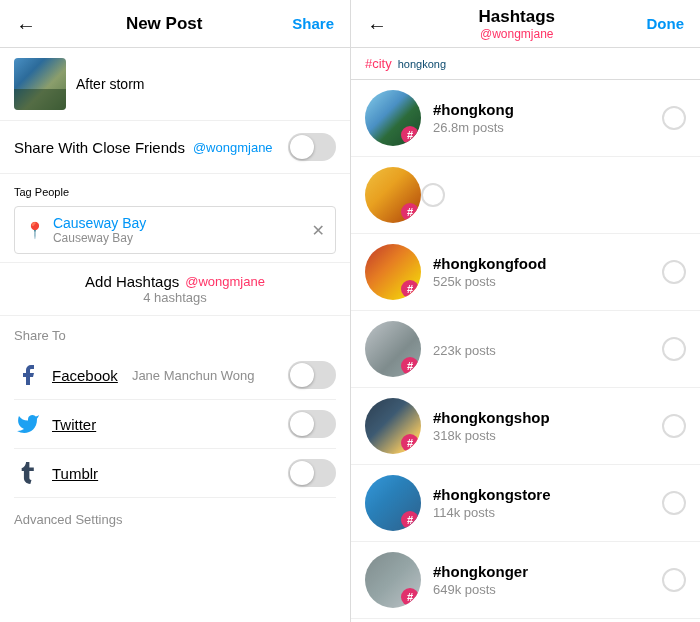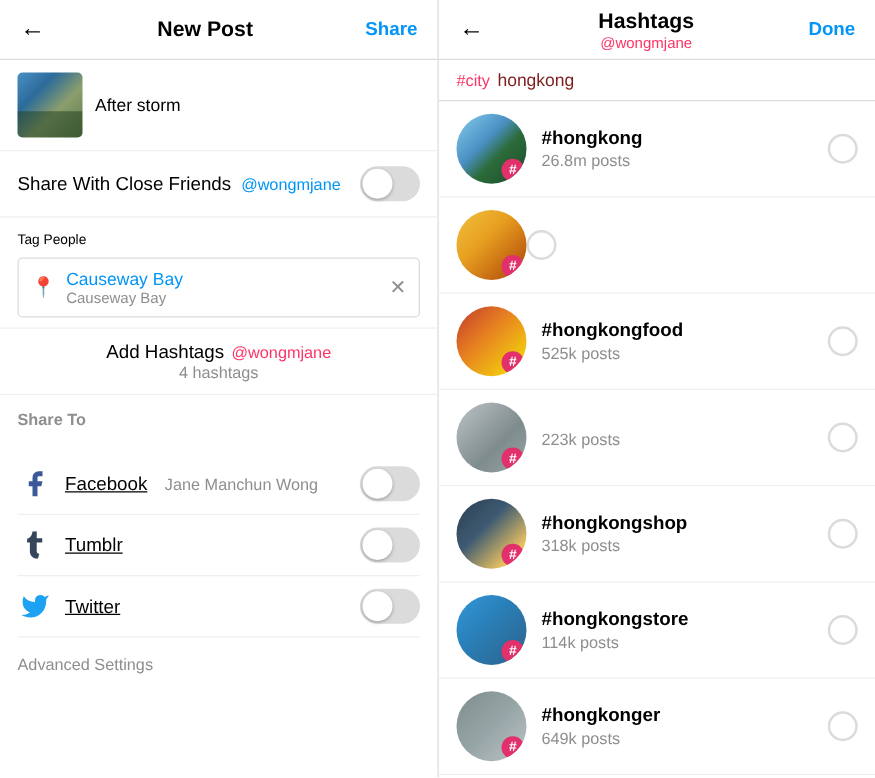"hongkong" .hashtag-search-input { color: #7f1d1d -> #0c4a6e; font-size: 14px -> 11px }
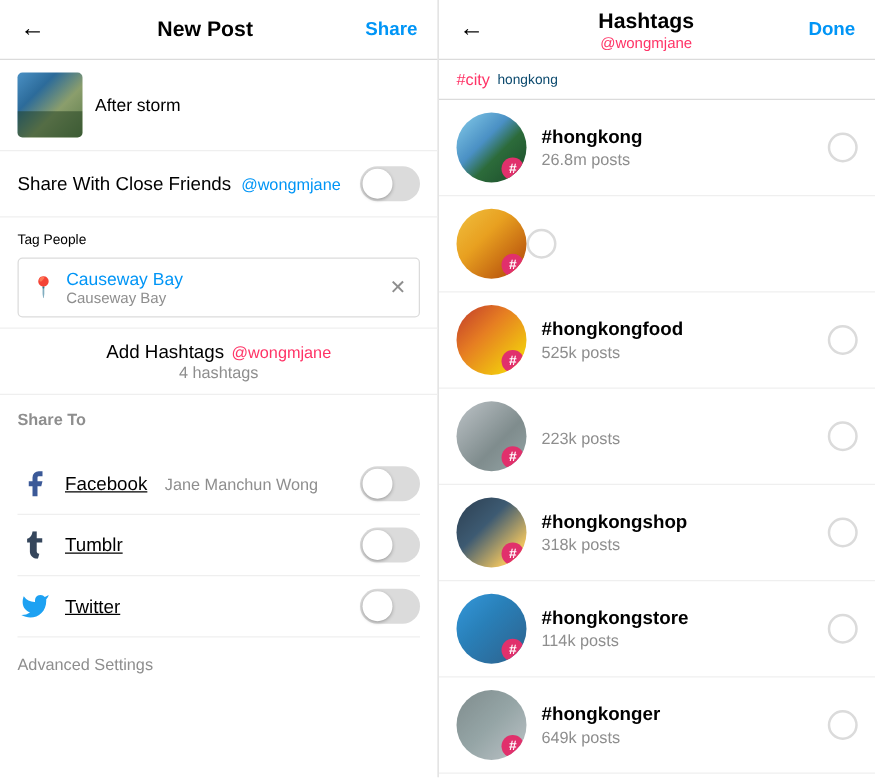"Share To" .share-to-label { font-weight: 700 -> 400; margin-bottom: 20px -> 8px }
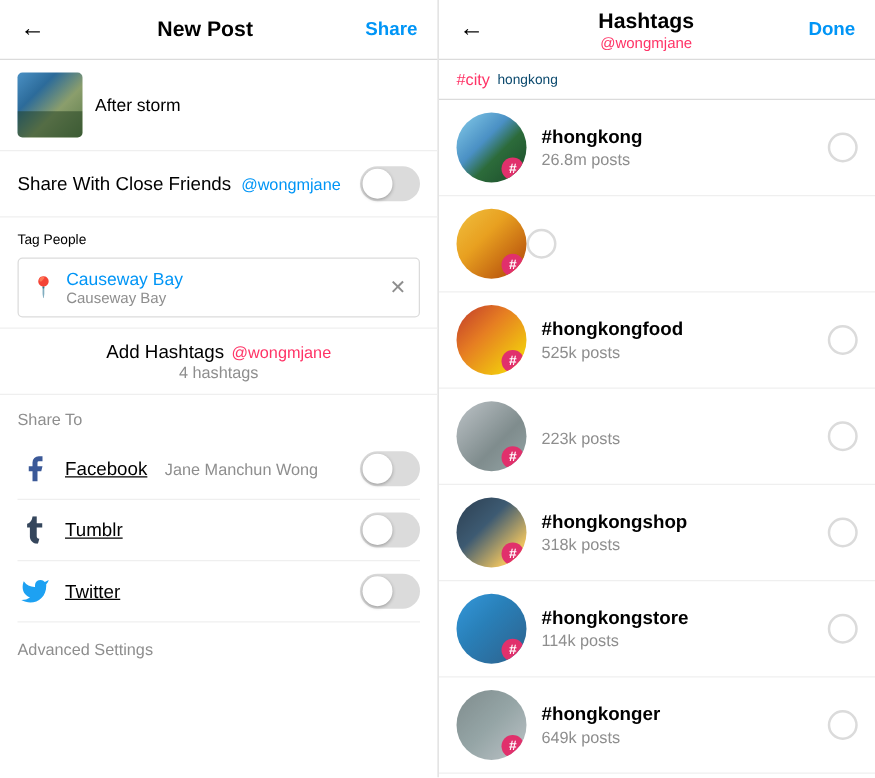"Tumblr" div.social-row { order: before "Twitter" -> after "Twitter" }
